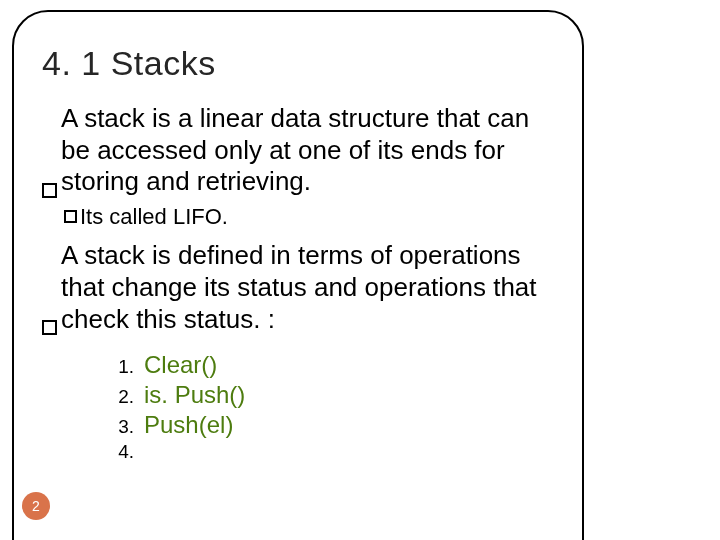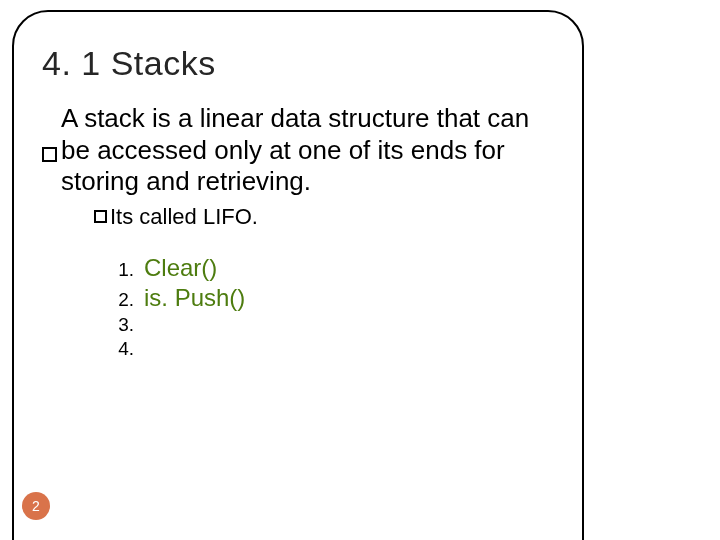"A stack is a linear" .bullet-row { align-items: center -> flex-end }
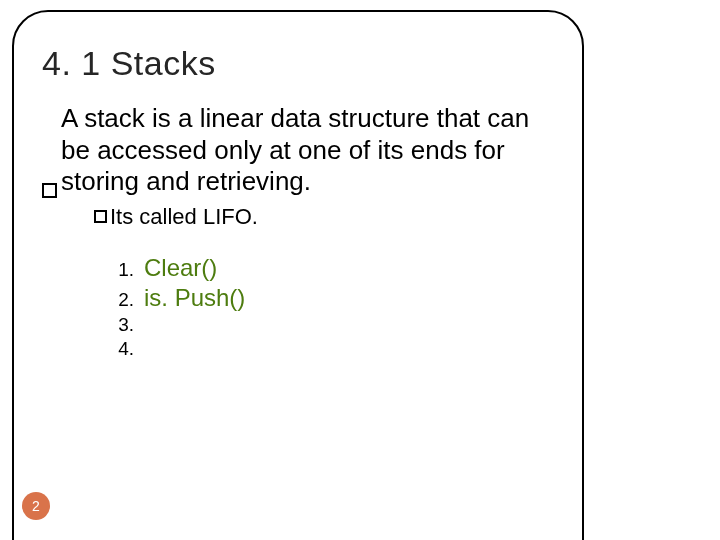"Its called LIFO." .sub-row { margin-left: 52px -> 22px }
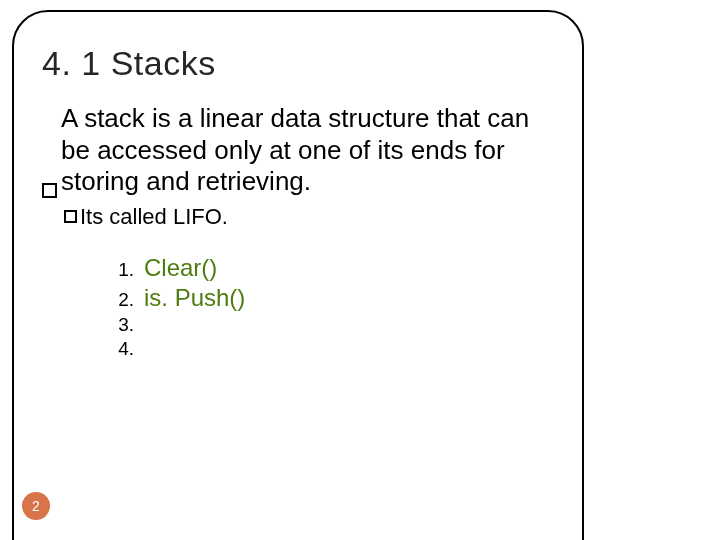"A stack is defined in" div.bullet-row { html: none -> <div> <span></span> <span>A stack is defined in terms of operations that change its status and operations that check this status. :</span> </div> }
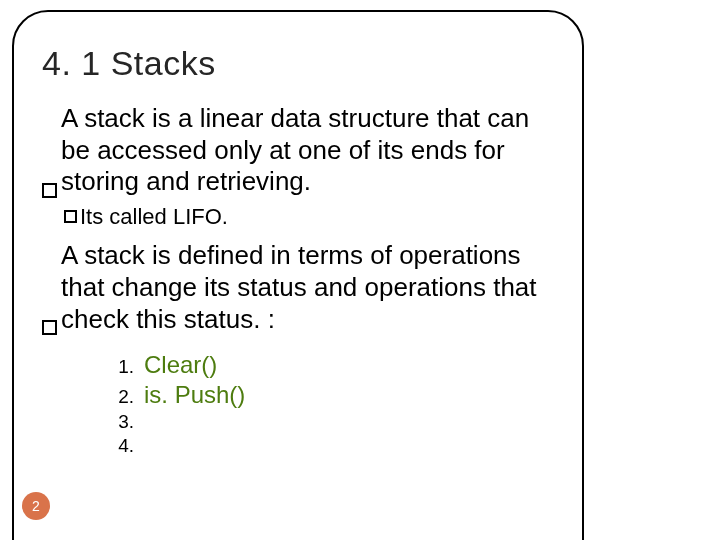"Push(el)" span.op-text { html: none -> <span>Push(el)</span> }
